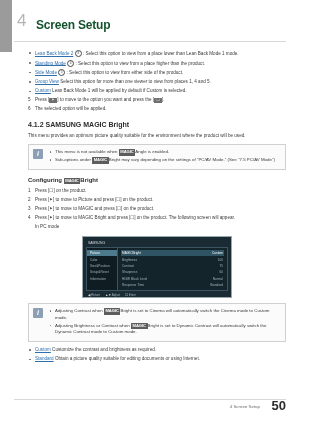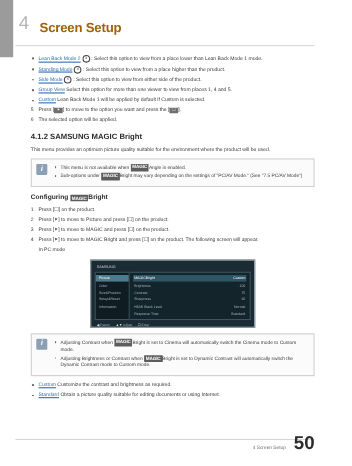"Screen Setup" .chapter-title { color: #a16207 -> #14532d }
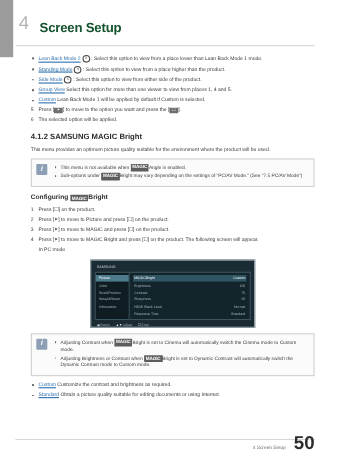"50" .footer-page { font-size: 17px -> 13px }
